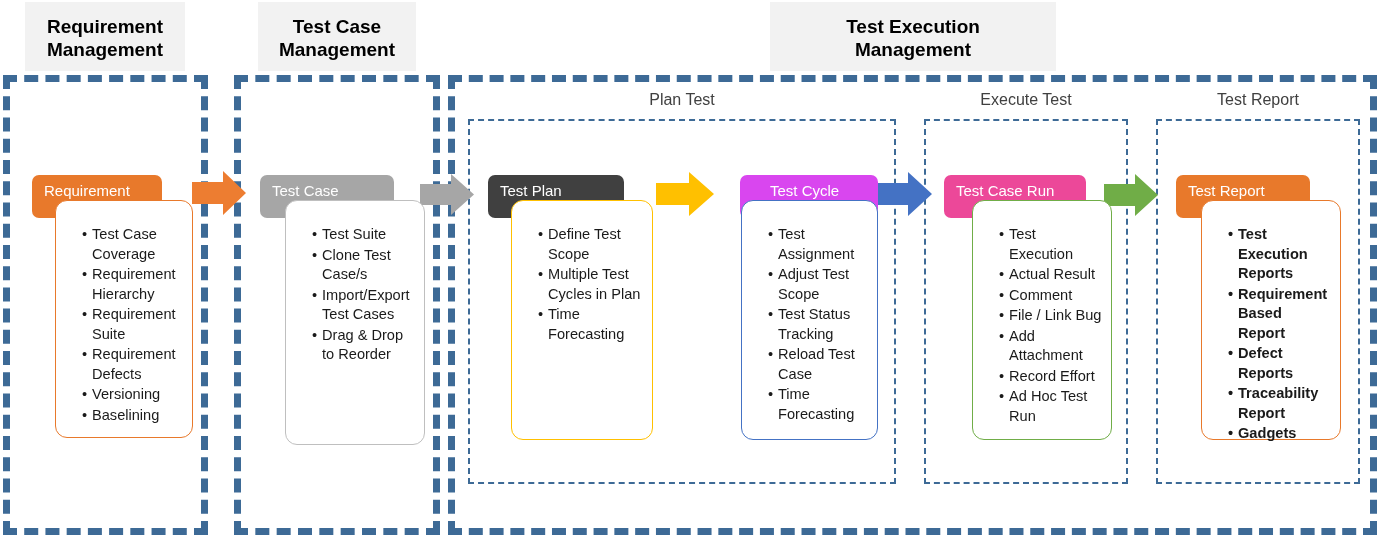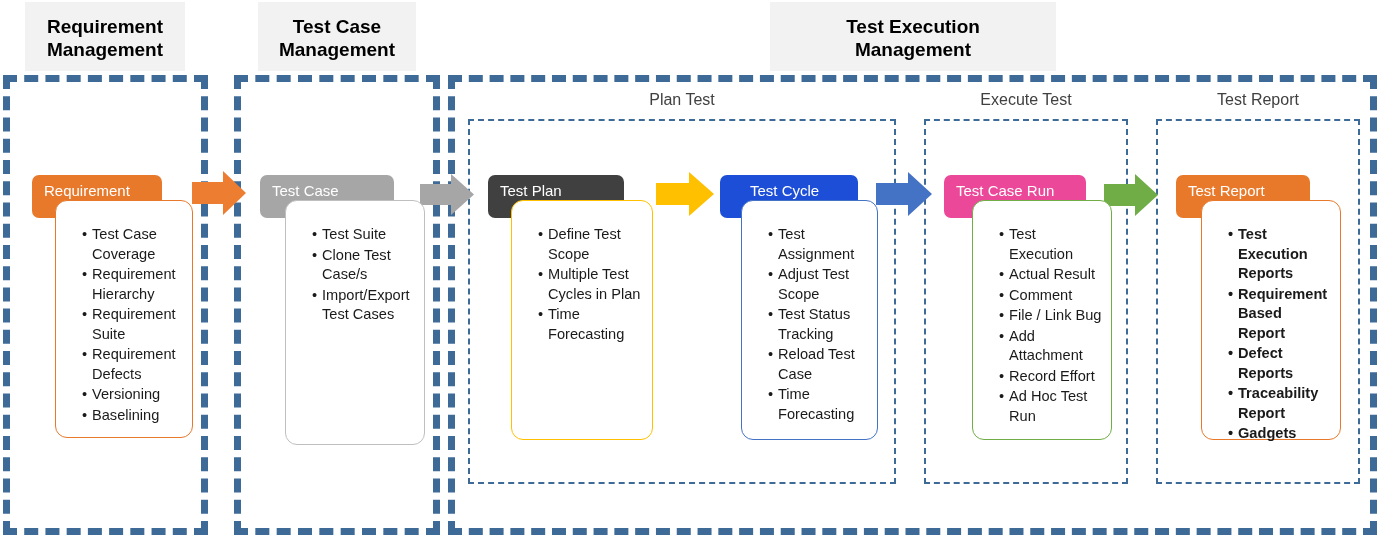"Test Cycle" div.phase-header { background: #1d4ed8 -> #d946ef; left: 720px -> 740px }
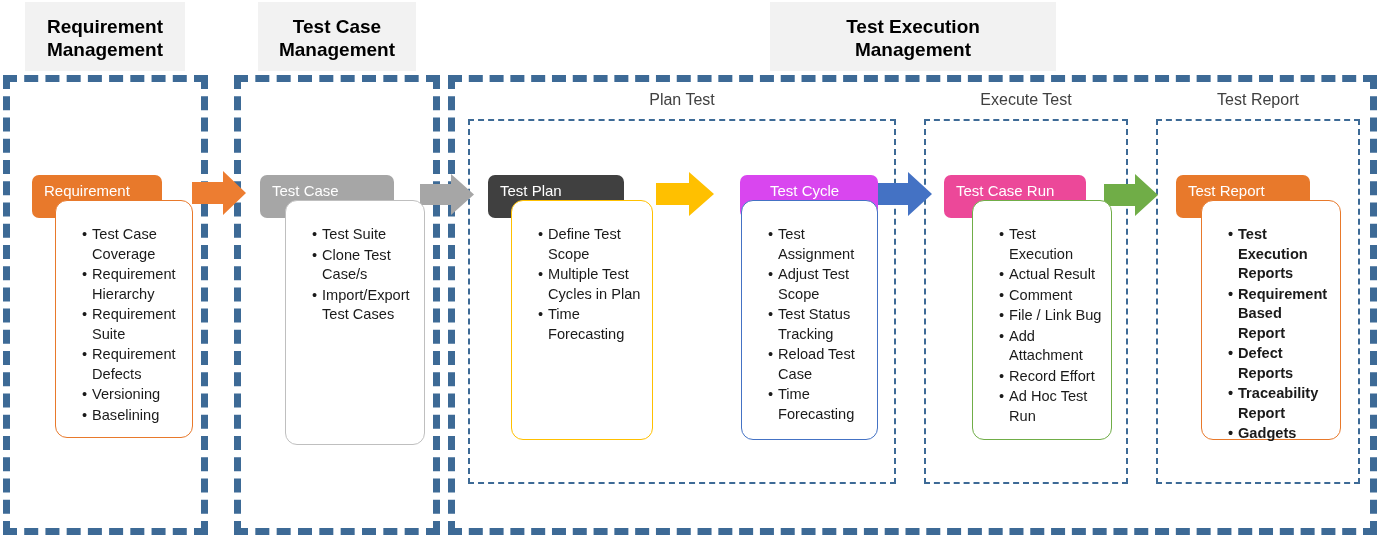"Drag & Drop to Reorder" li { html: none -> <li>Drag &amp; Drop to Reorder</li> }
